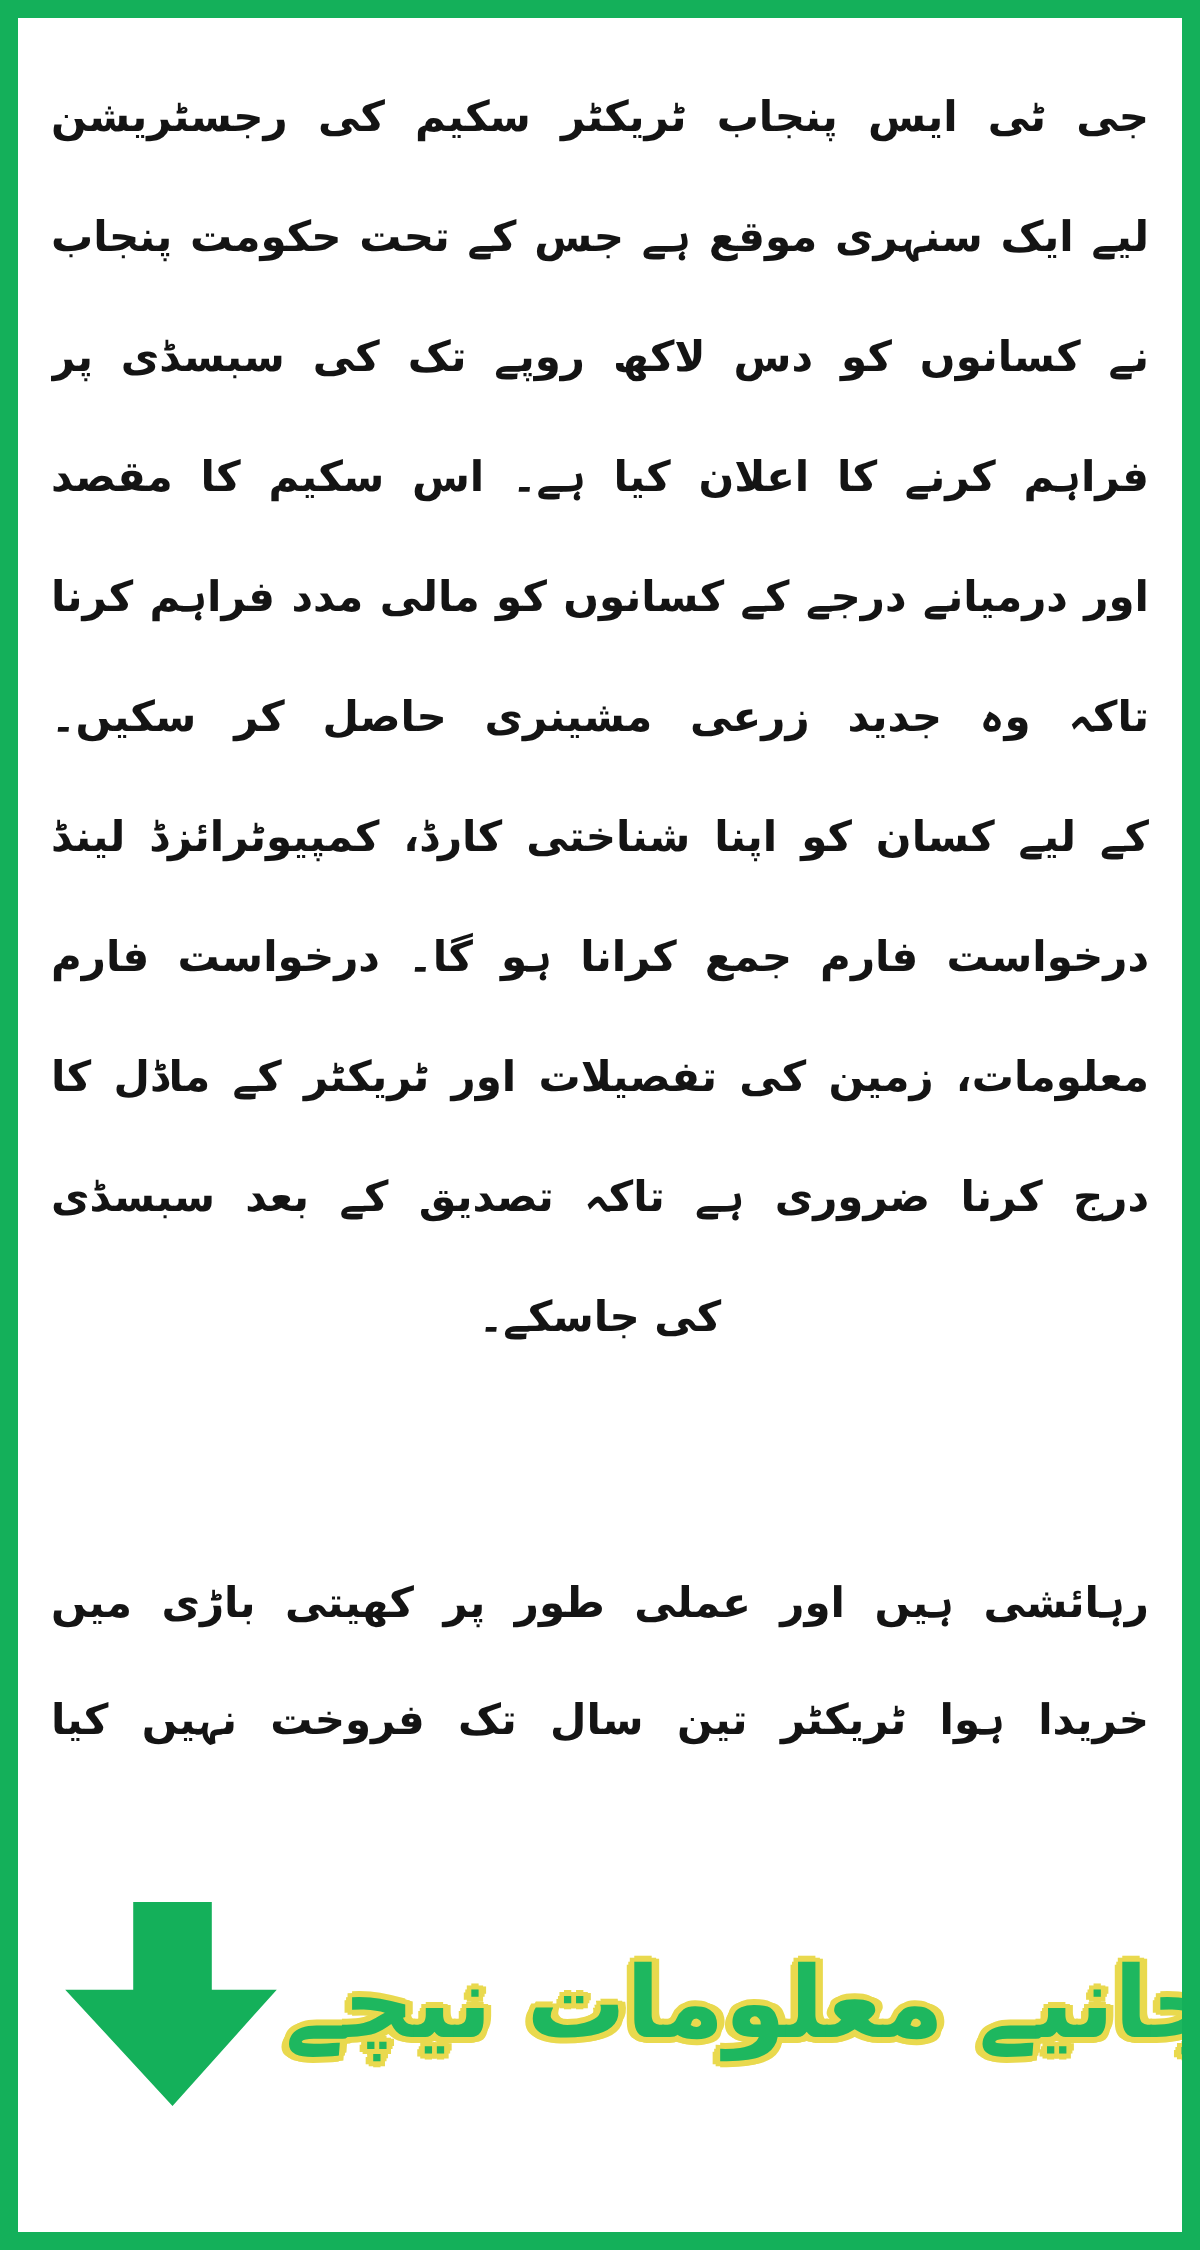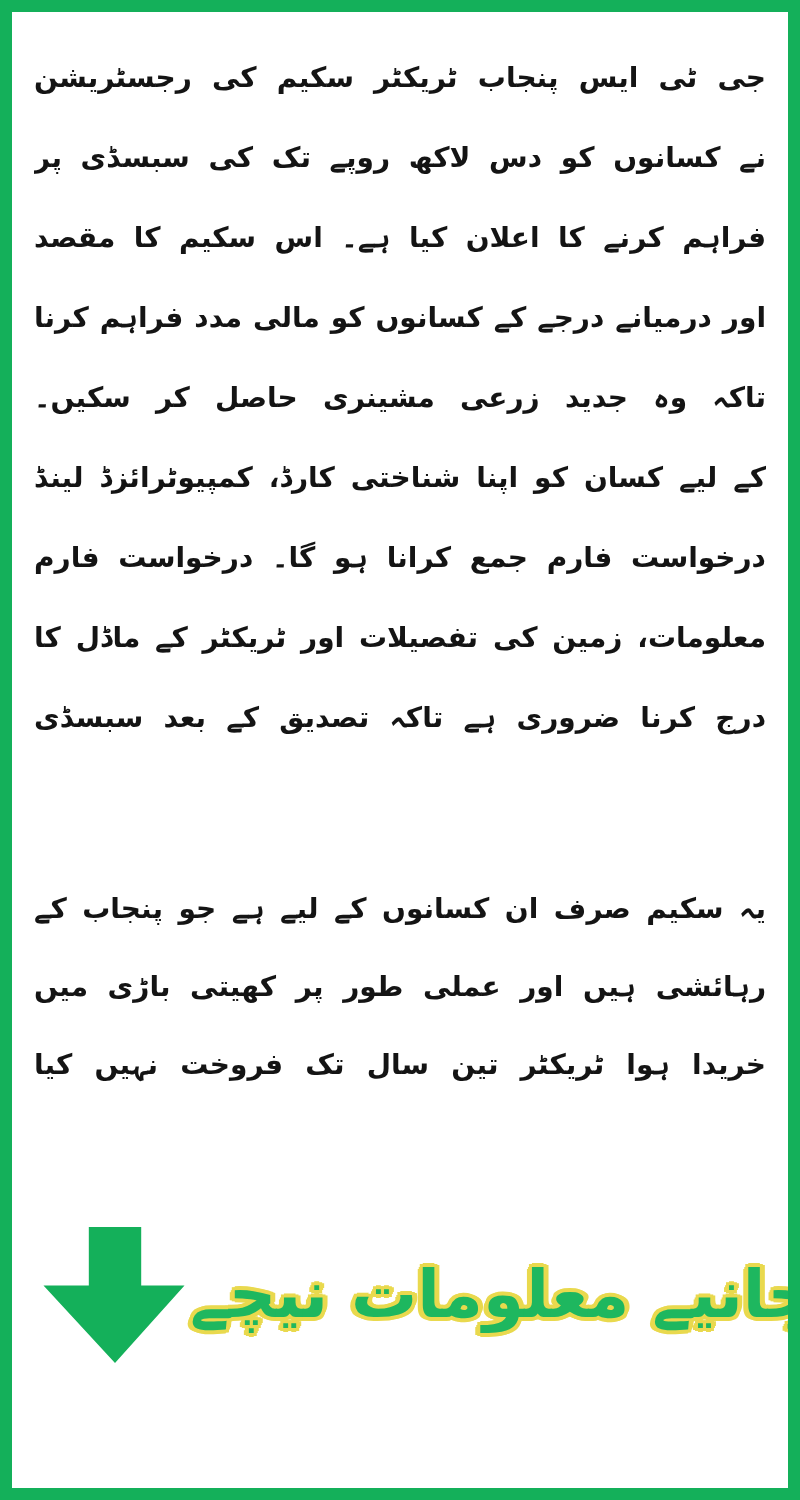"لیے ایک سنہری موقع ہے" div.line { html: none -> <div>لیے ایک سنہری موقع ہے جس کے تحت حکومت پنجاب</div> }
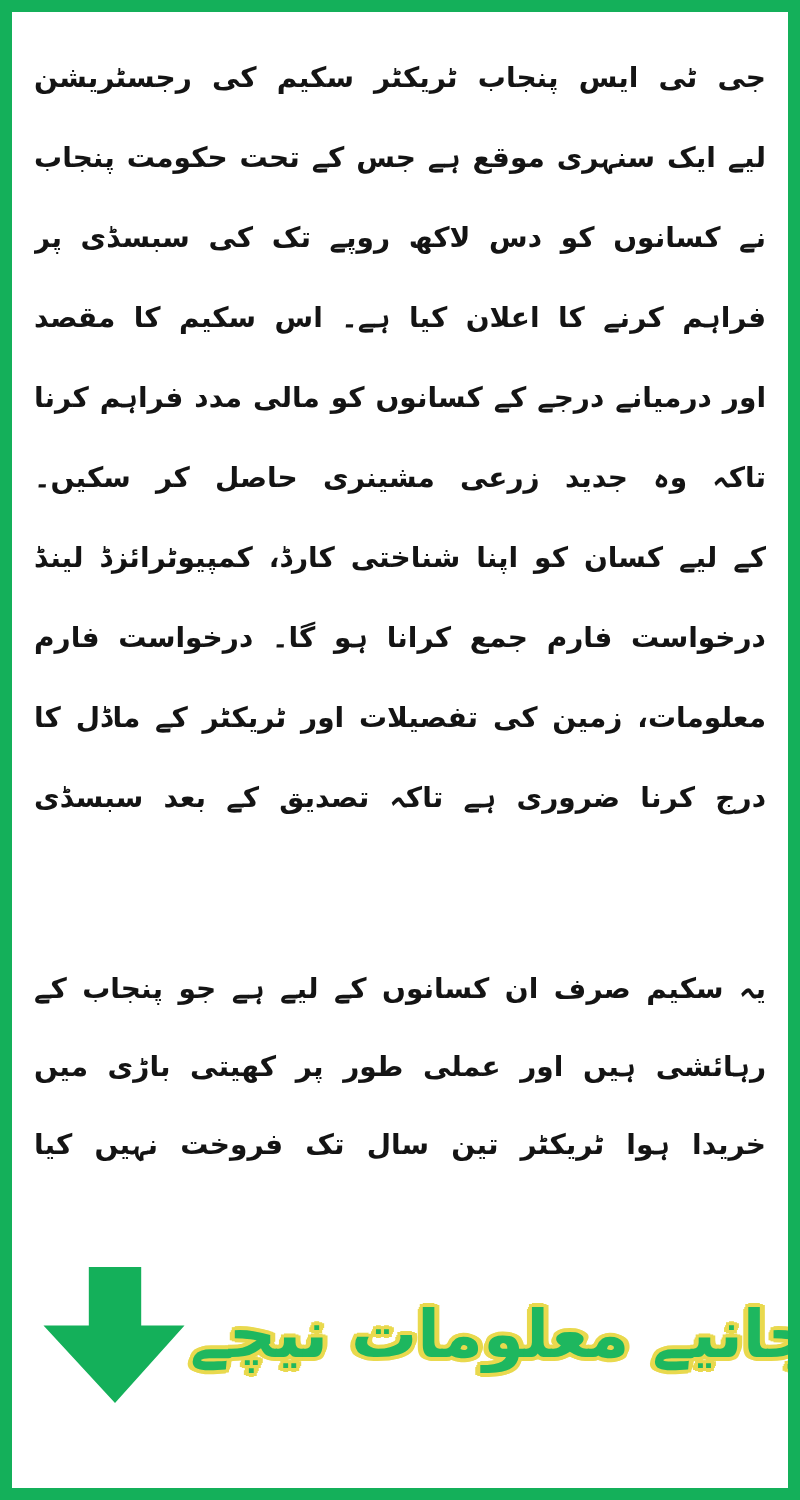"کی جاسکے۔" div.line { html: none -> <div>کی جاسکے۔</div> }
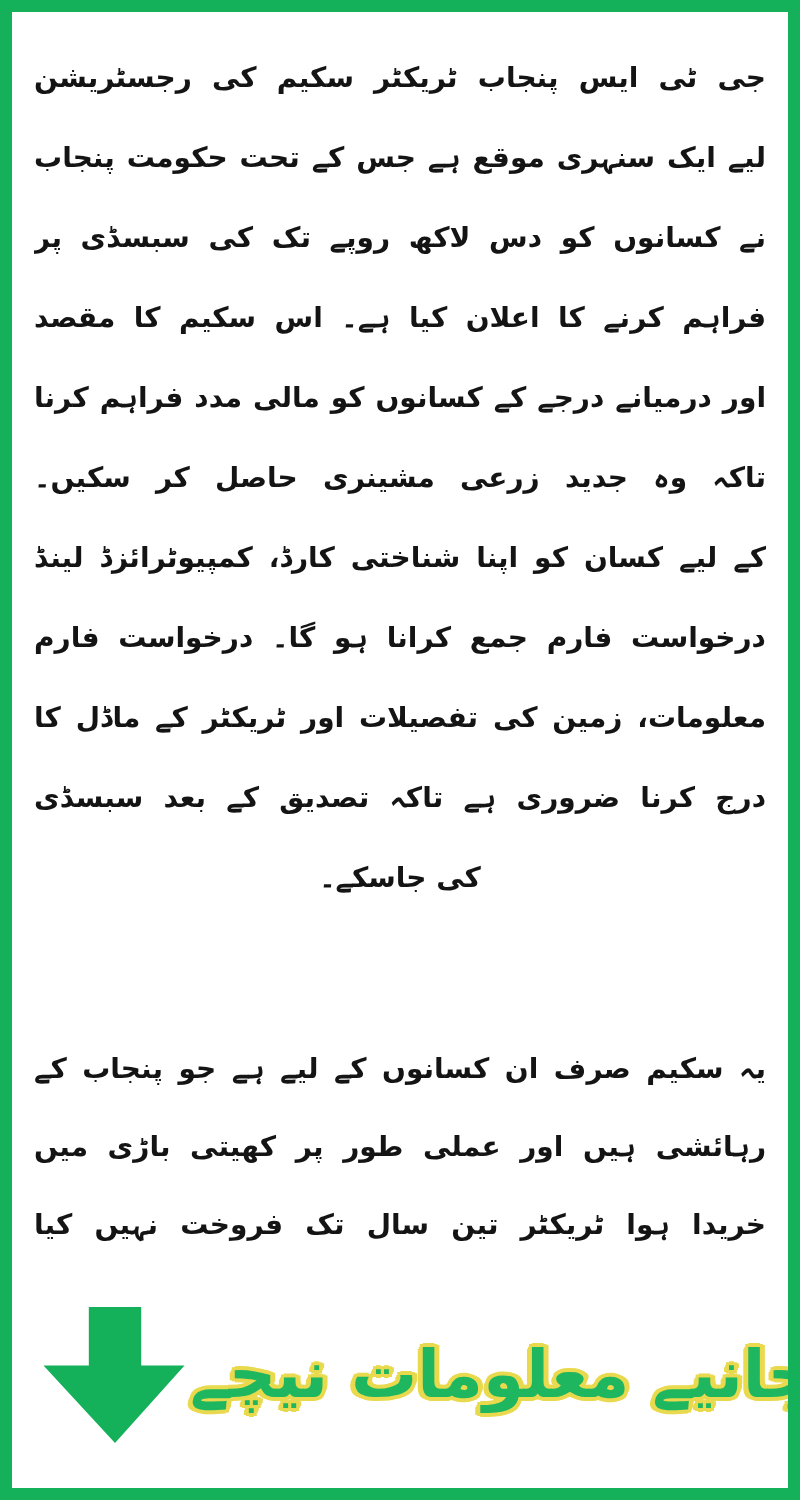"یہ سکیم صرف ان کسانوں" div.line { html: <div>یہ سکیم صرف ان کسانوں کے لیے ہے جو پنجاب کے</div> -> none }
